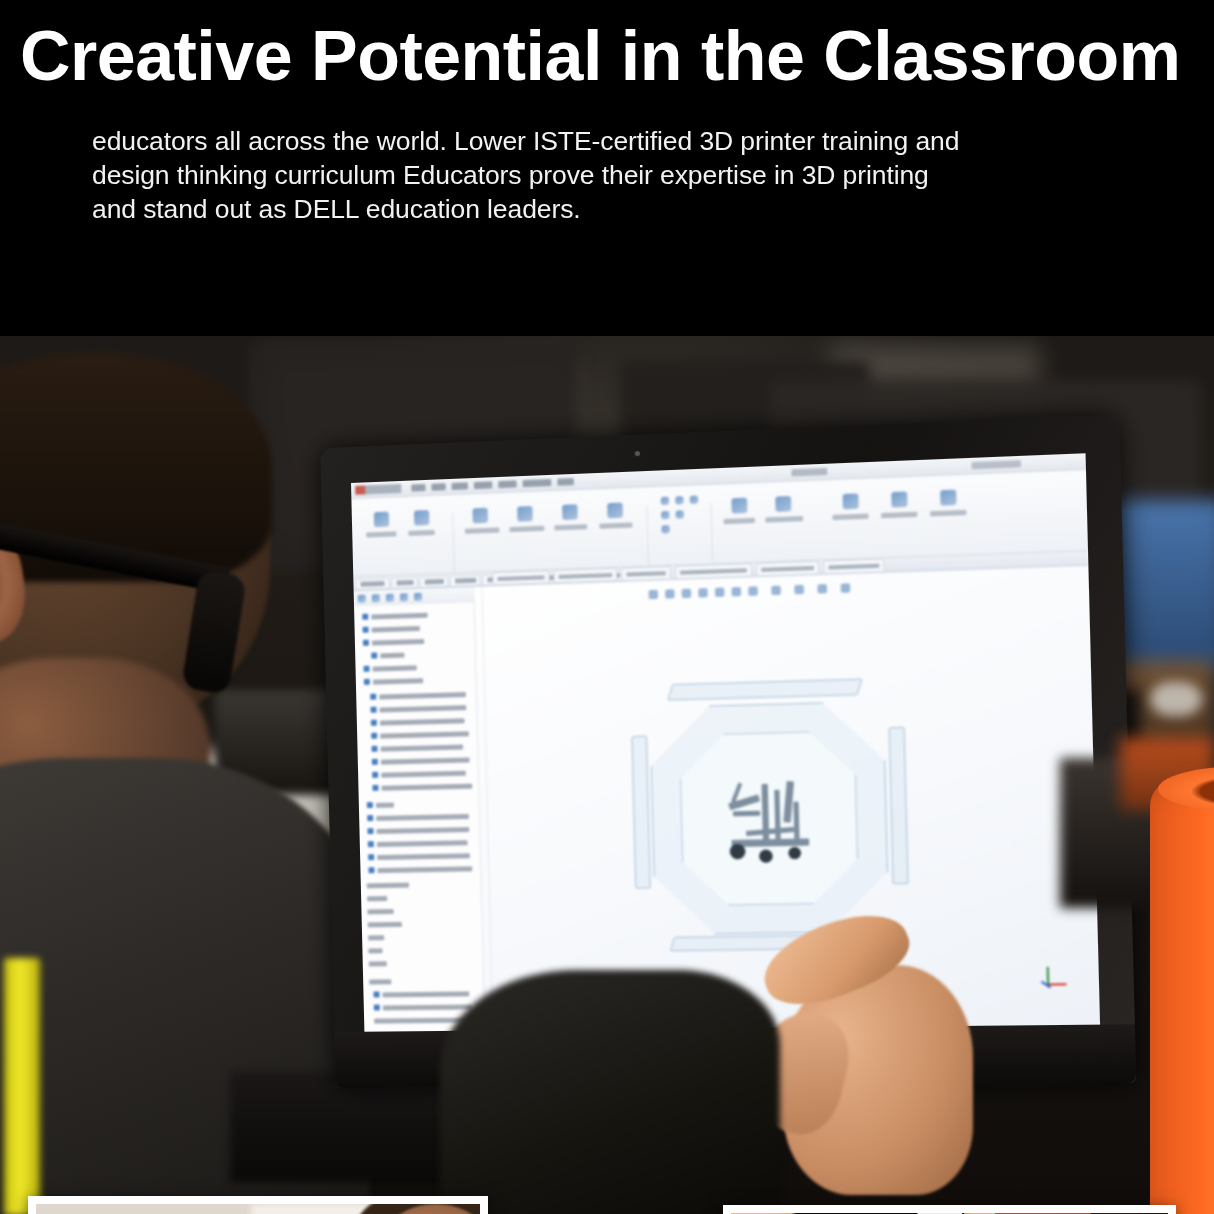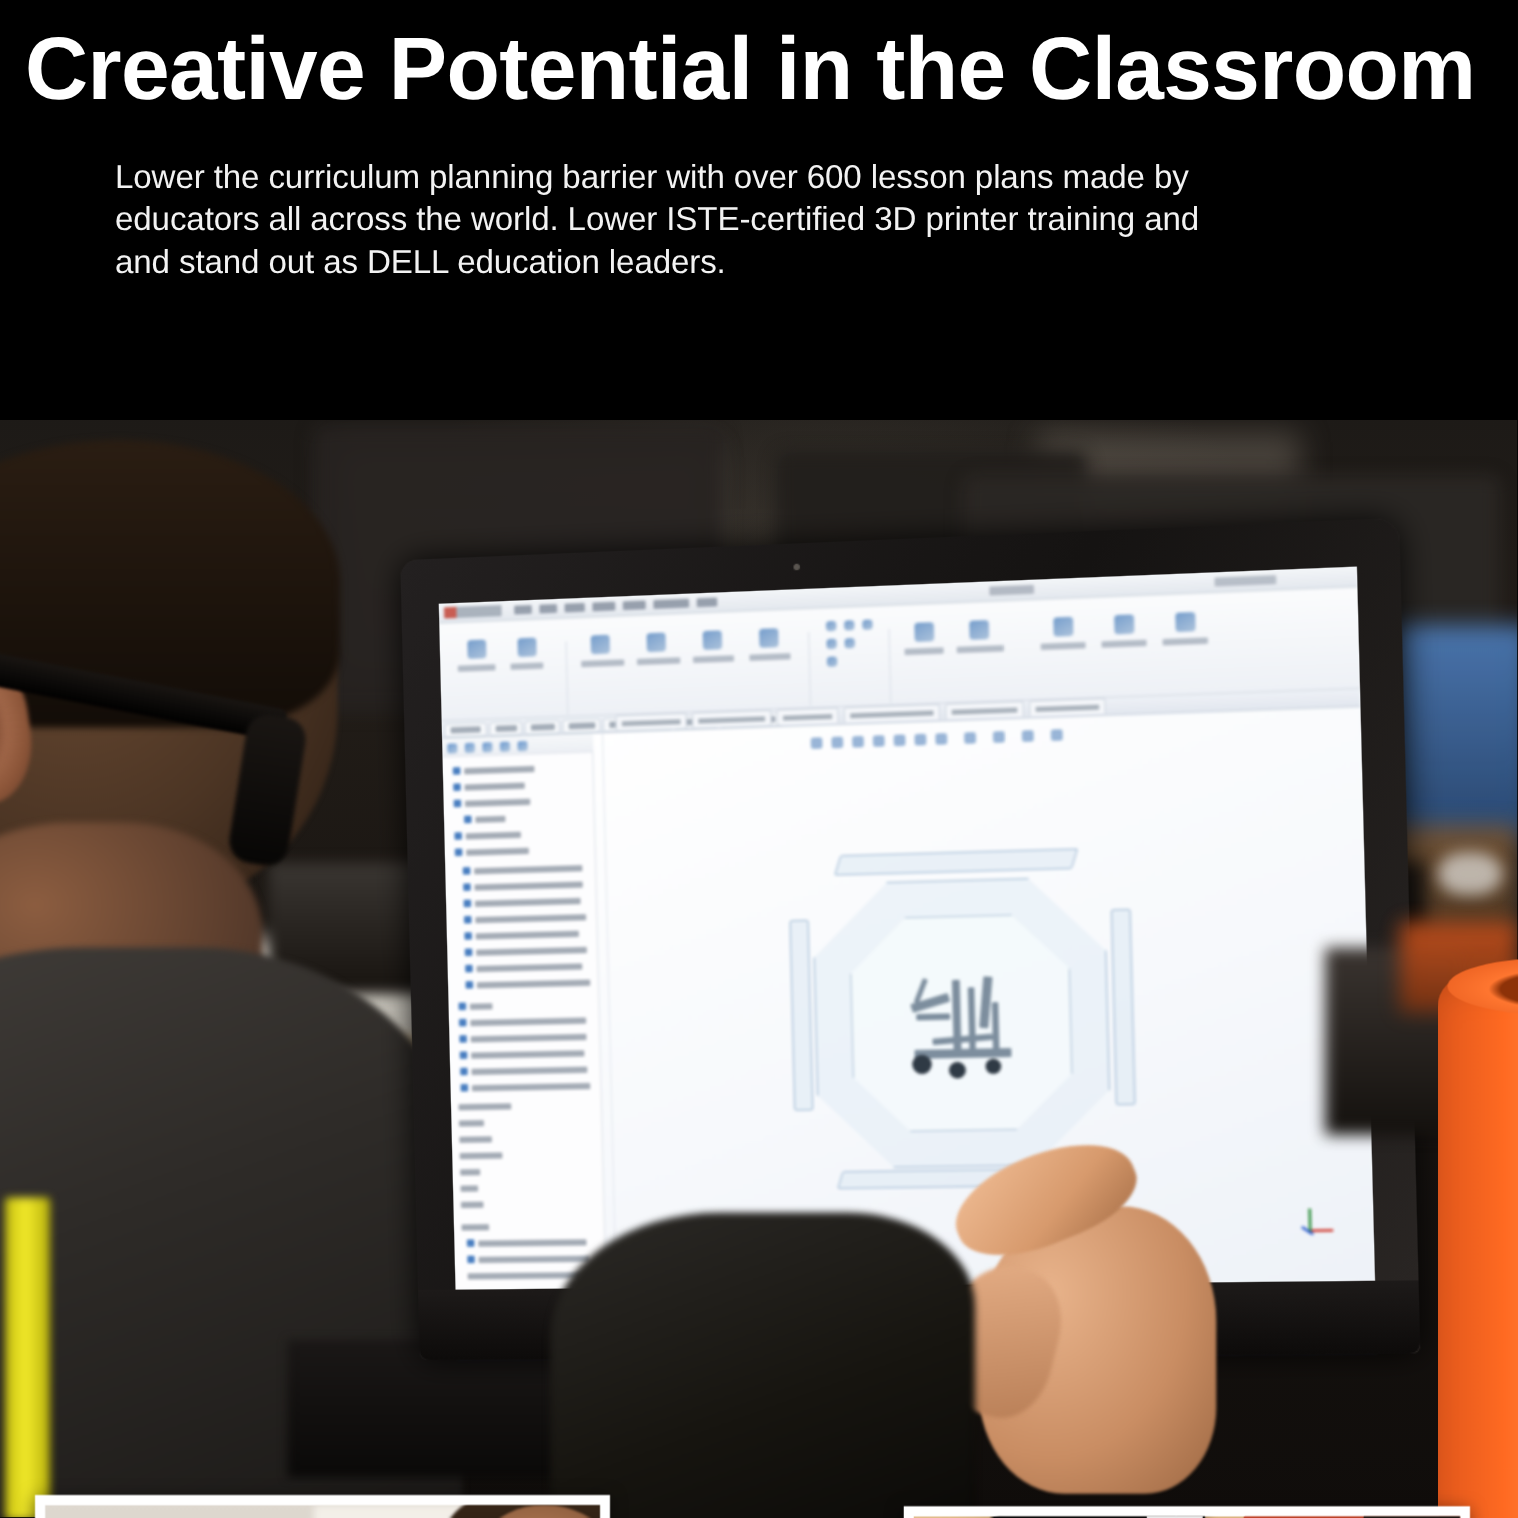"Lower the curriculum planning barrier" span { html: <span>Lower the curriculum planning barrier with over 600 lesson plans made by</span> -> none }
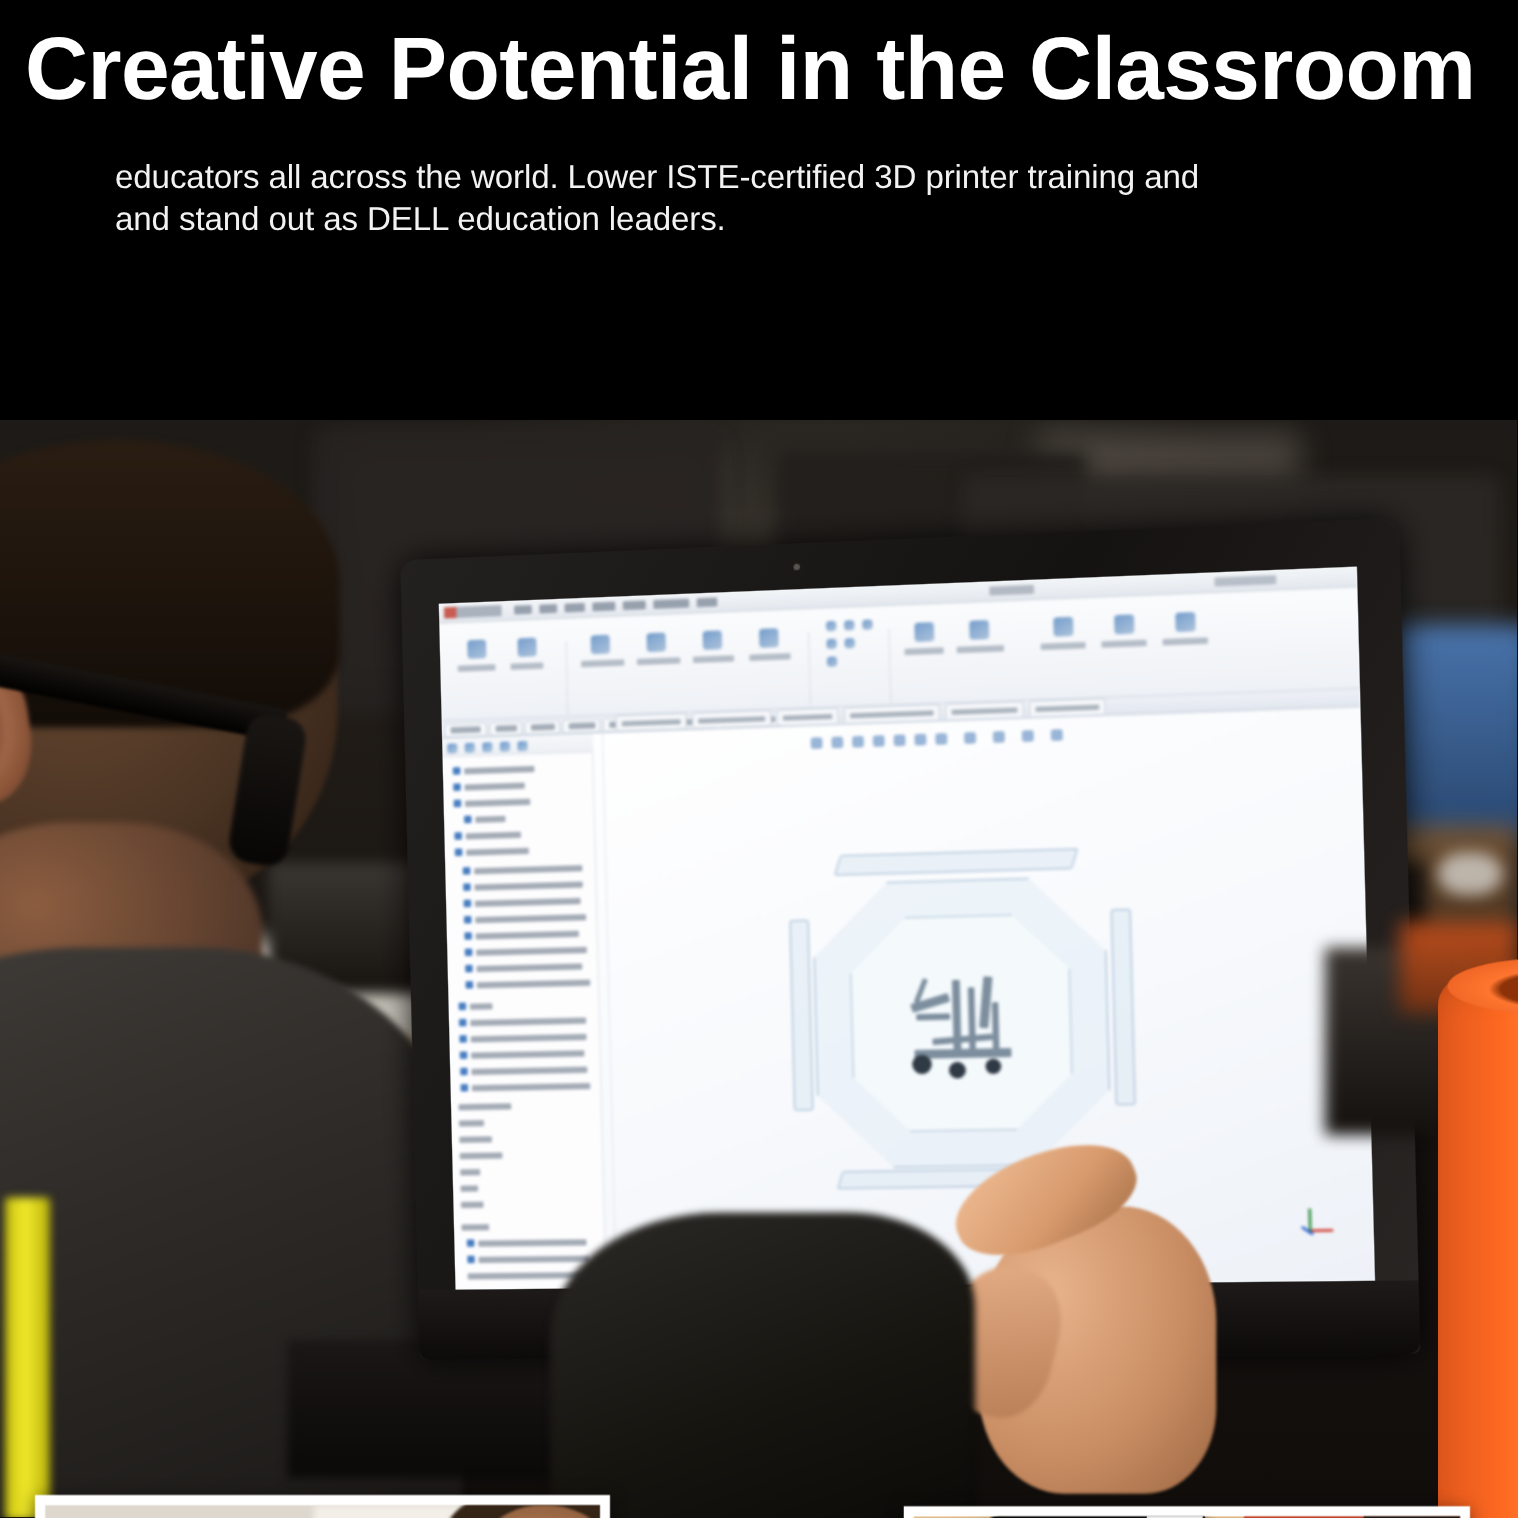"design thinking curriculum Educators" span { html: none -> <span>design thinking curriculum Educators prove their expertise in 3D printing</span> }
